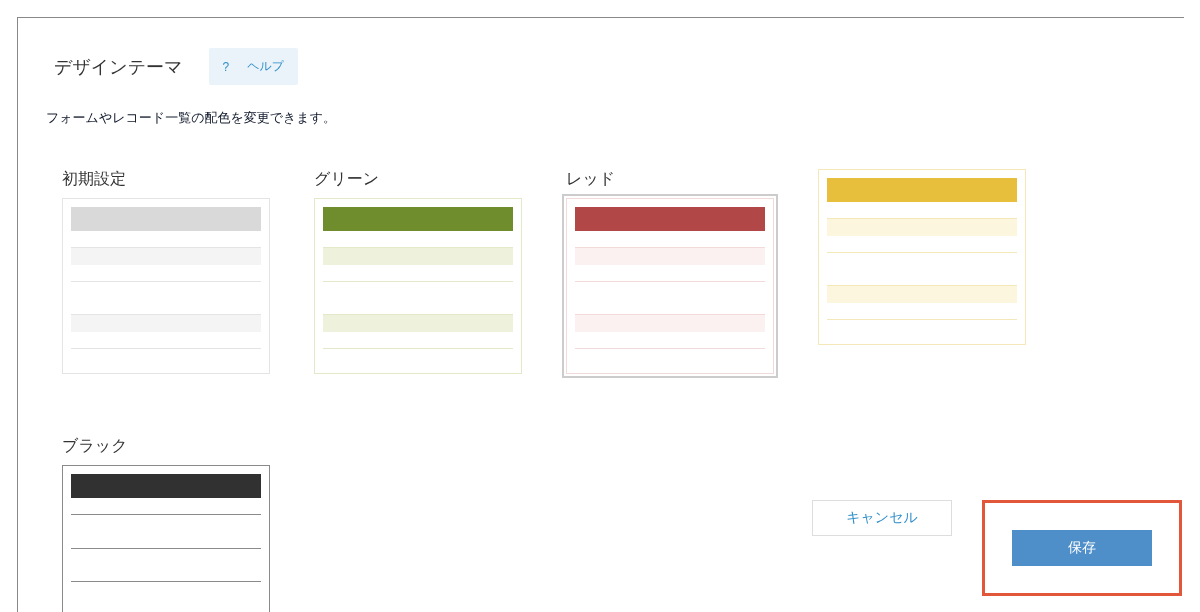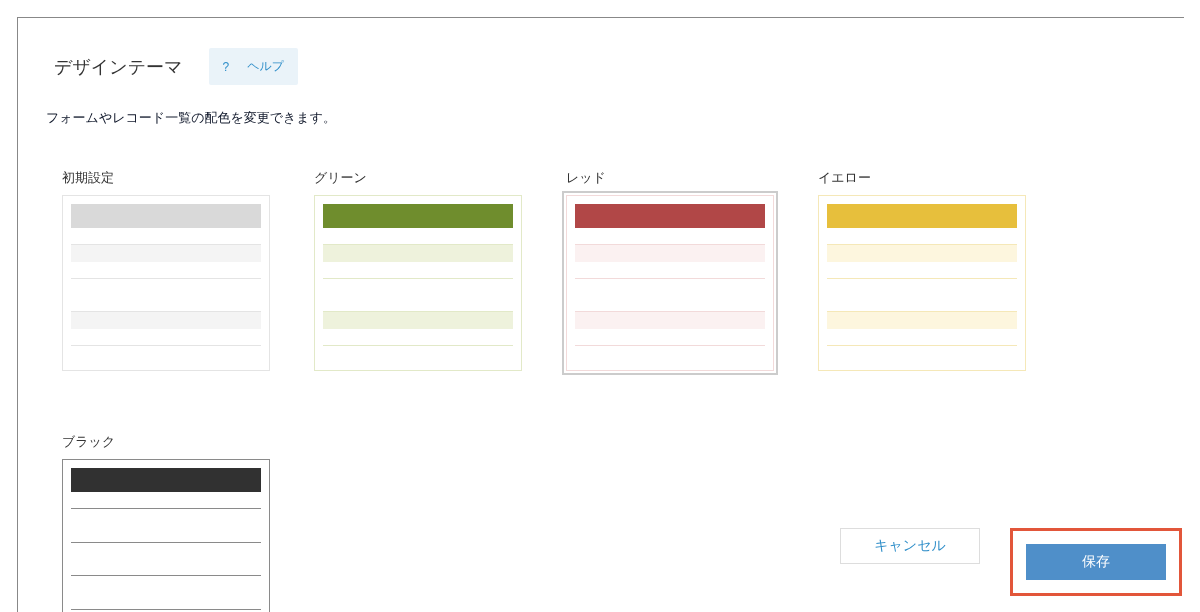"初期設定" .theme-label { font-size: 13px -> 16px }
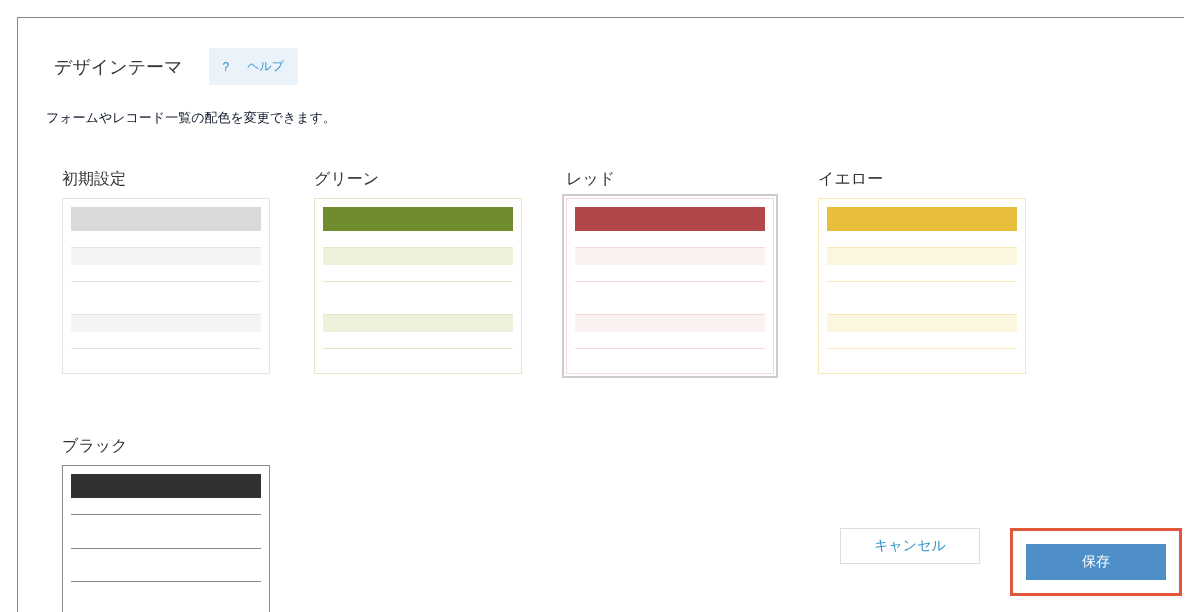"イエロー" div.theme-label { html: <div>イエロー</div> -> none }
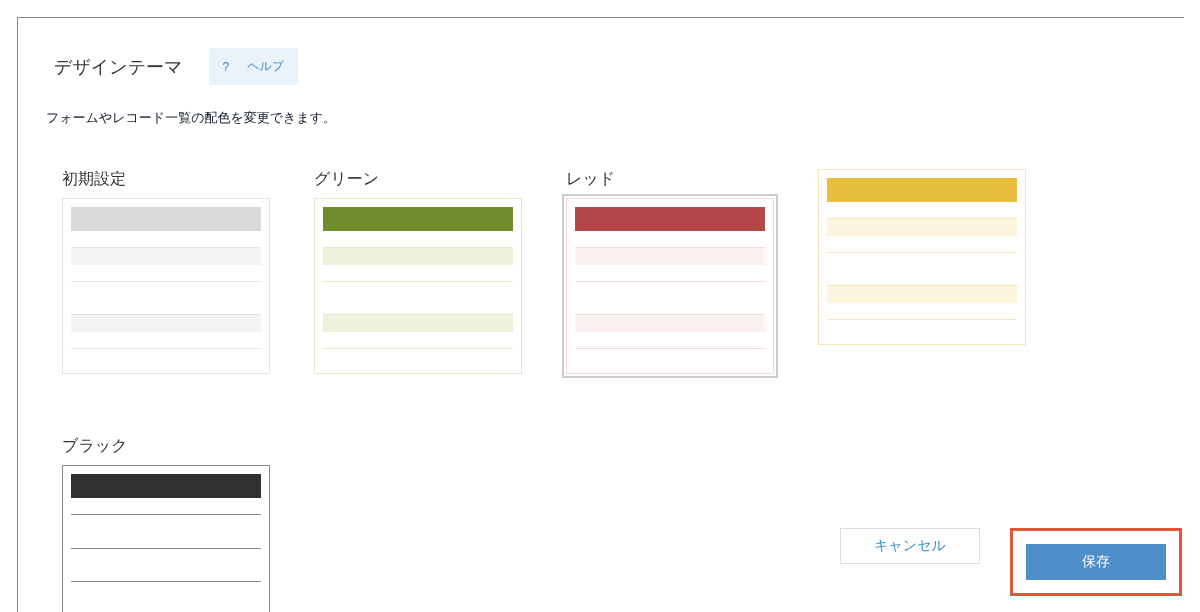"保存" .save-highlight { padding: 5px -> 19px }
